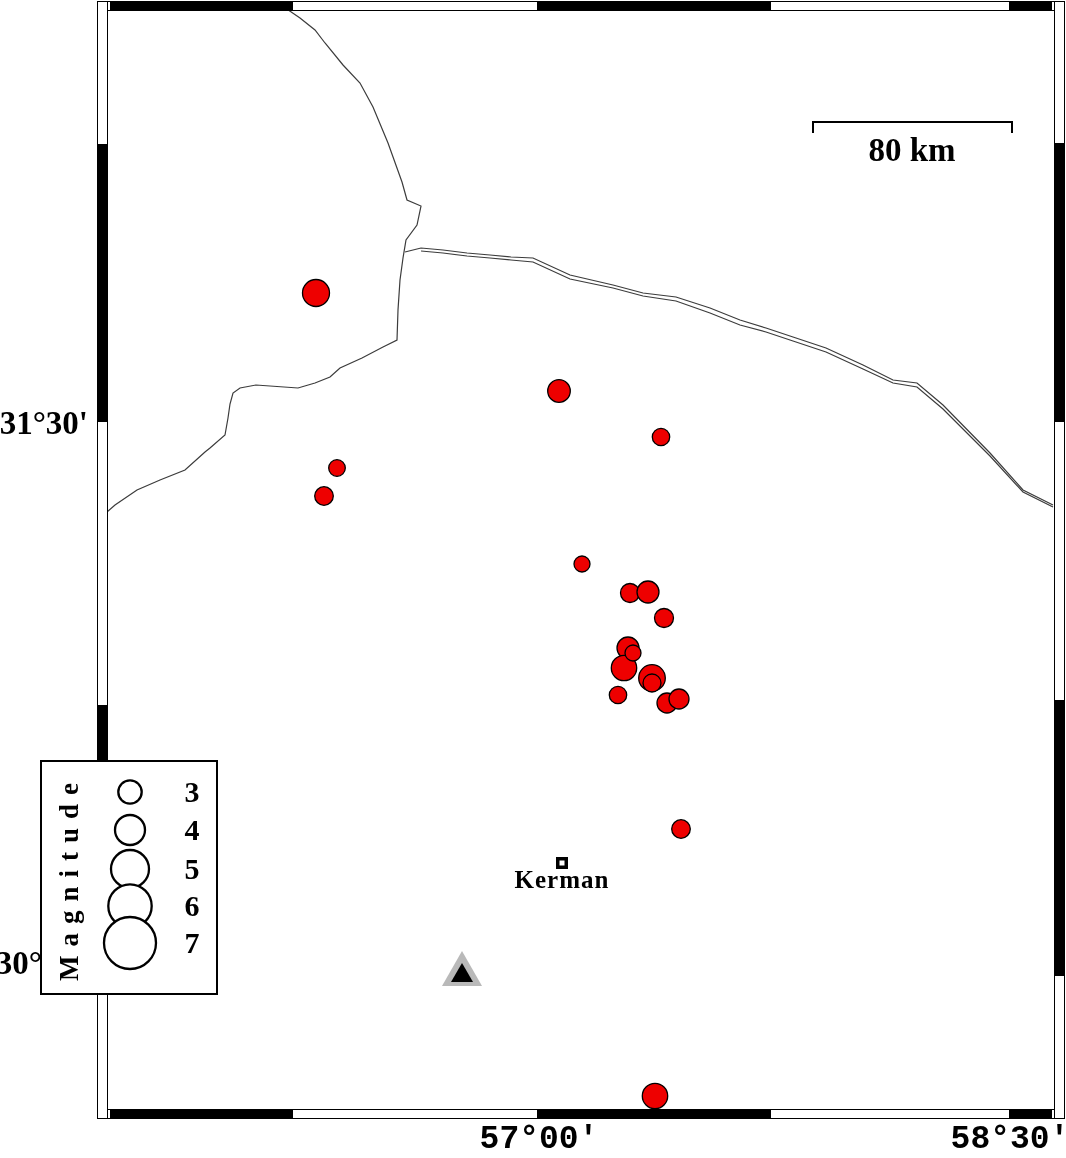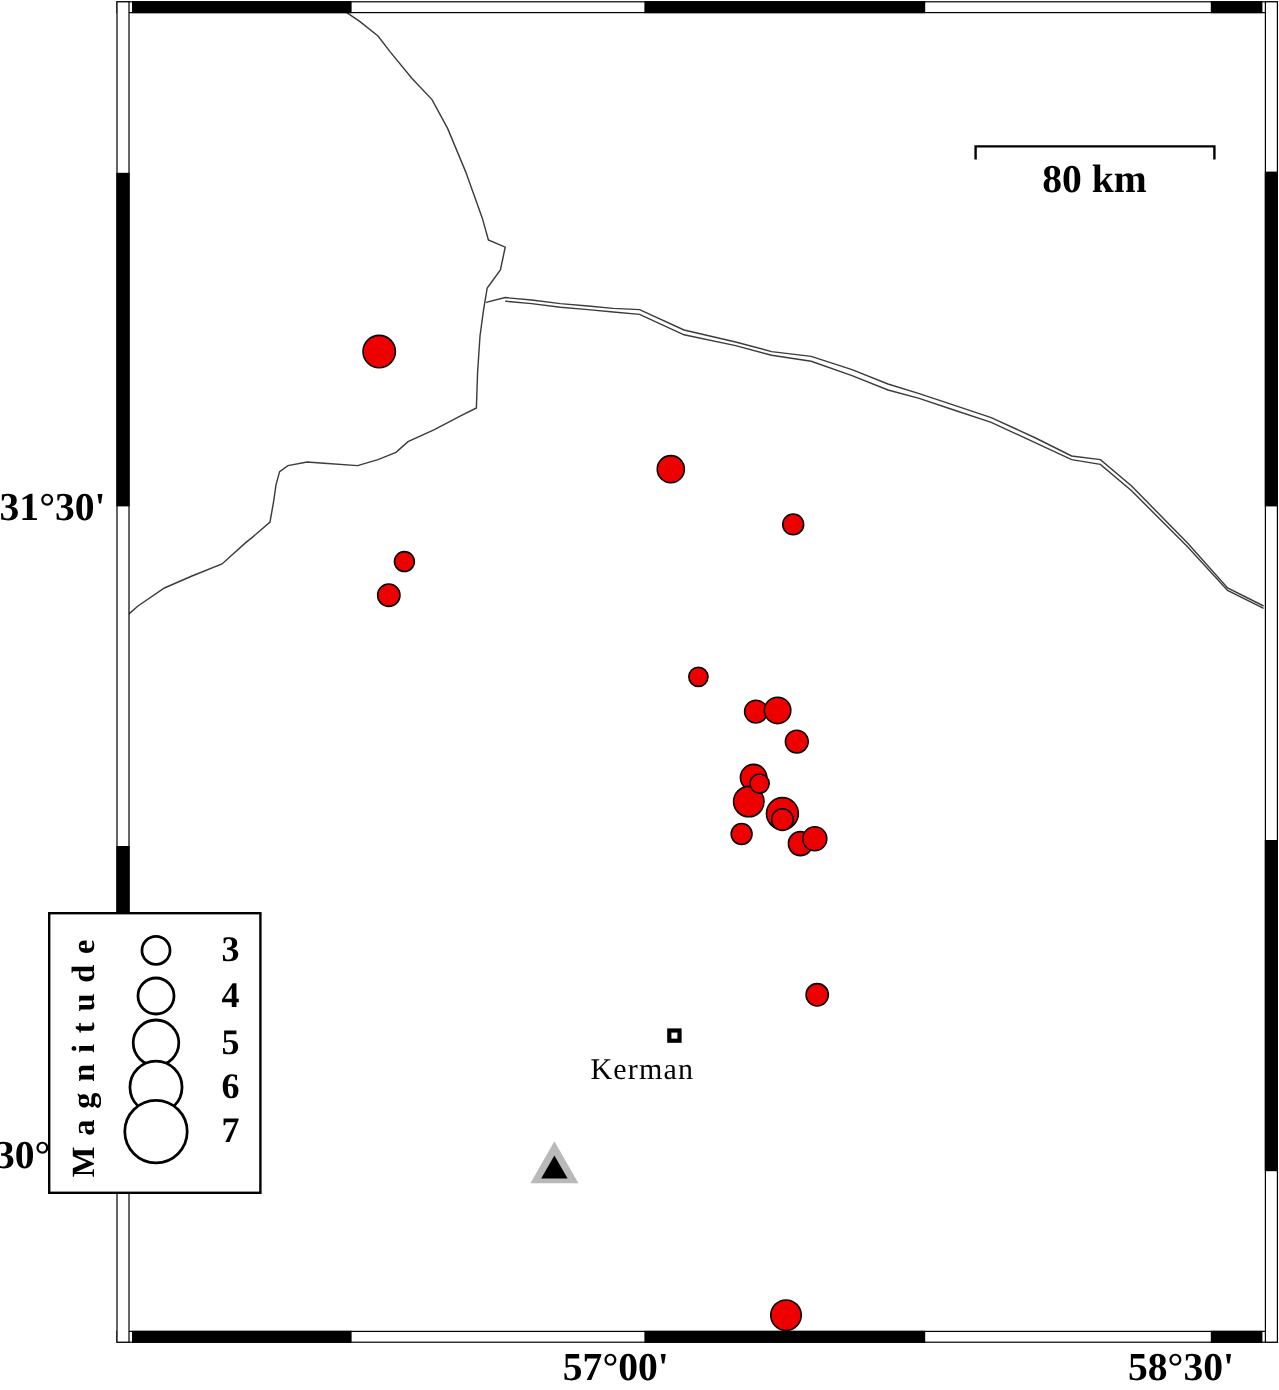"Kerman" .city-label { font-weight: normal -> bold; margin-top: 12px -> none; text-align: none -> center }
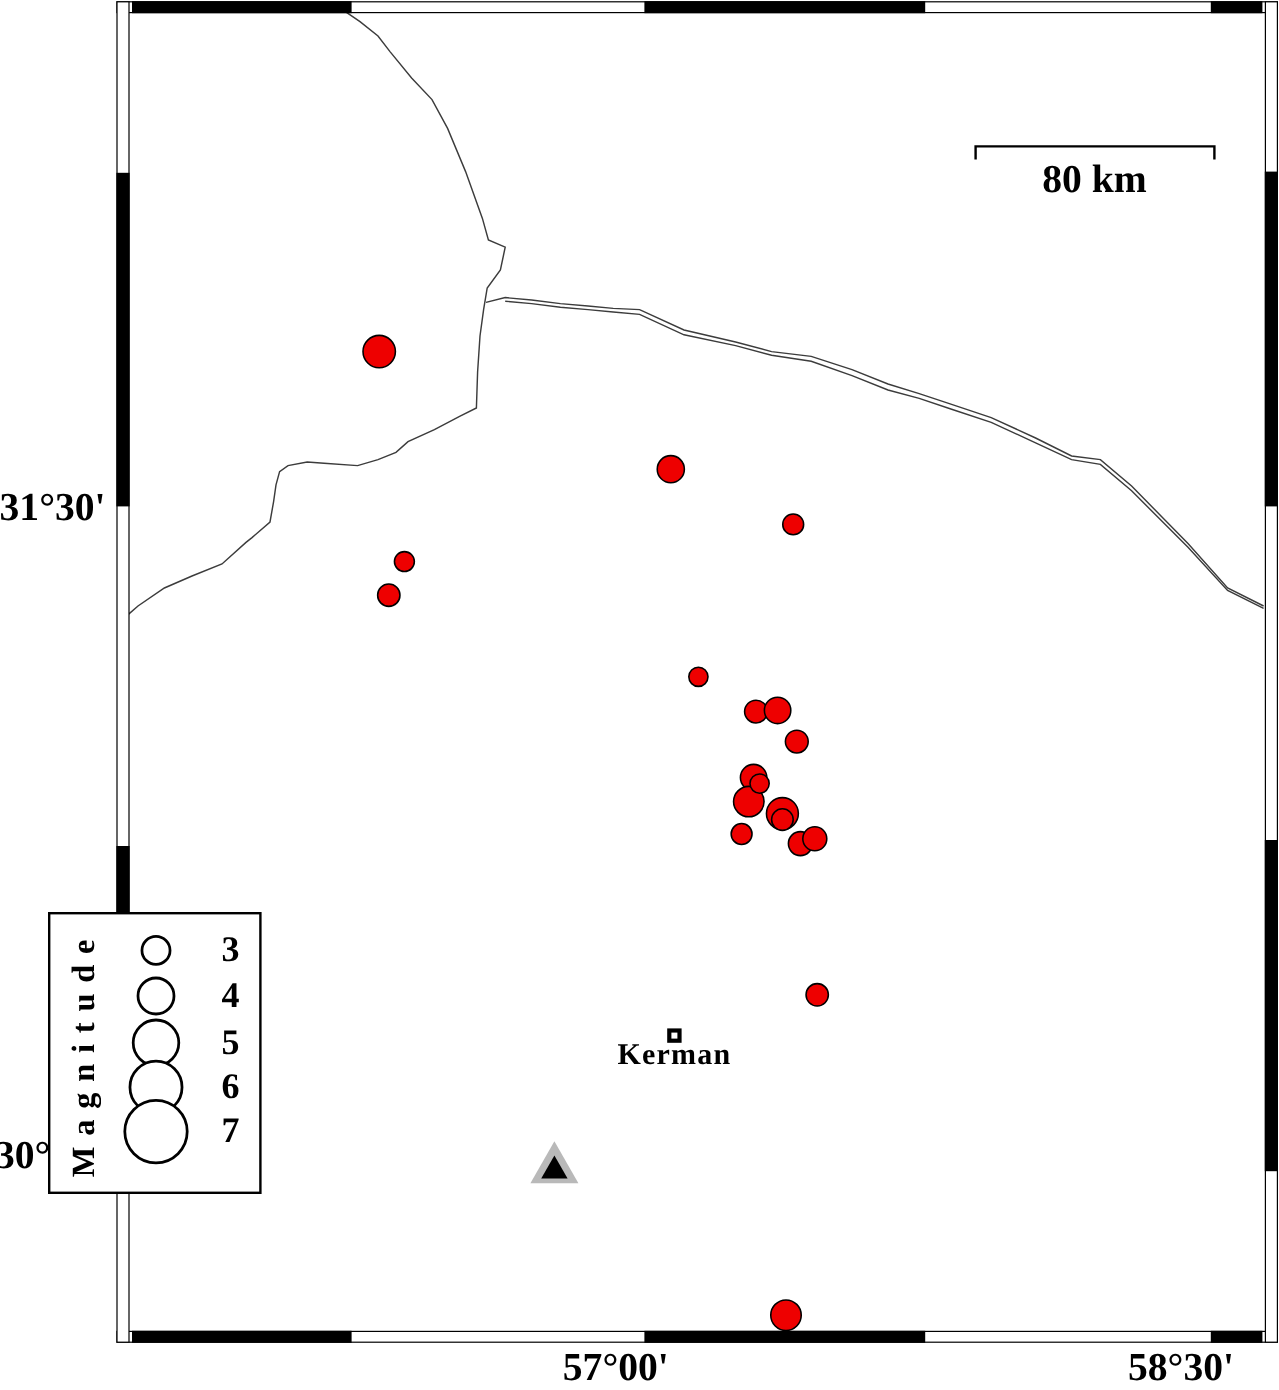"57°00'" .axis-label.center { font-family: none -> Liberation Mono, monospace; text-align: none -> center }
